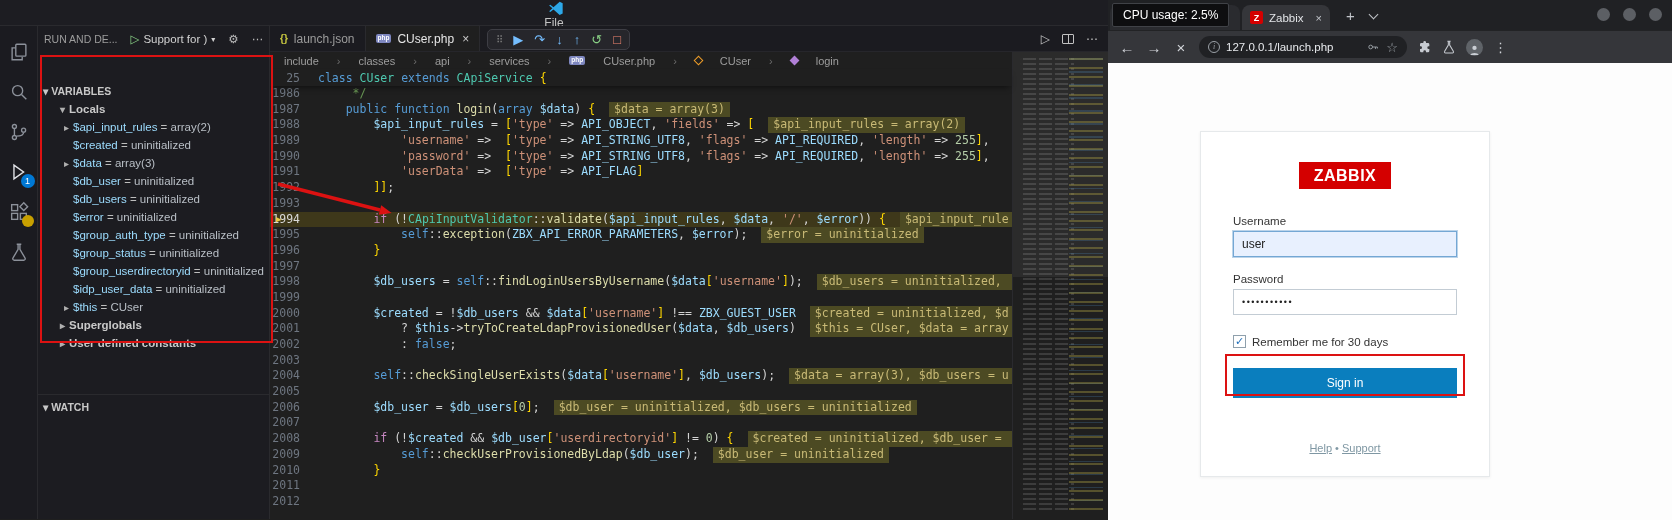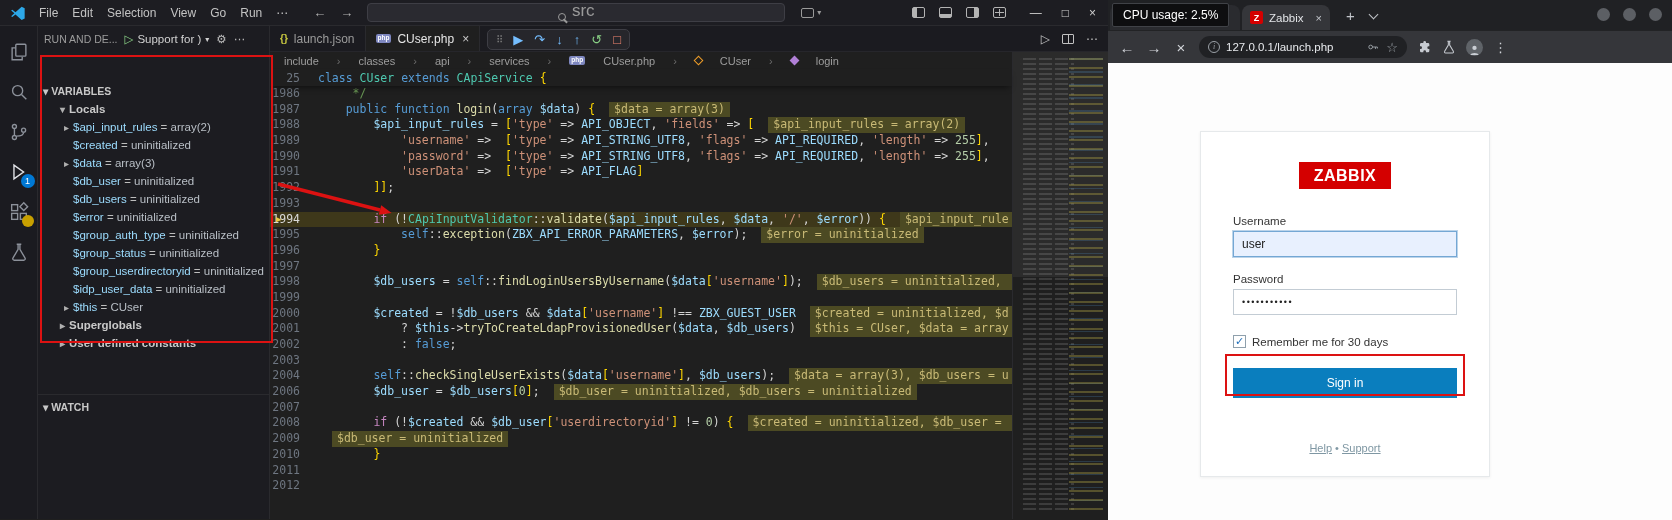"File" .titlebar { flex-direction: none -> column }
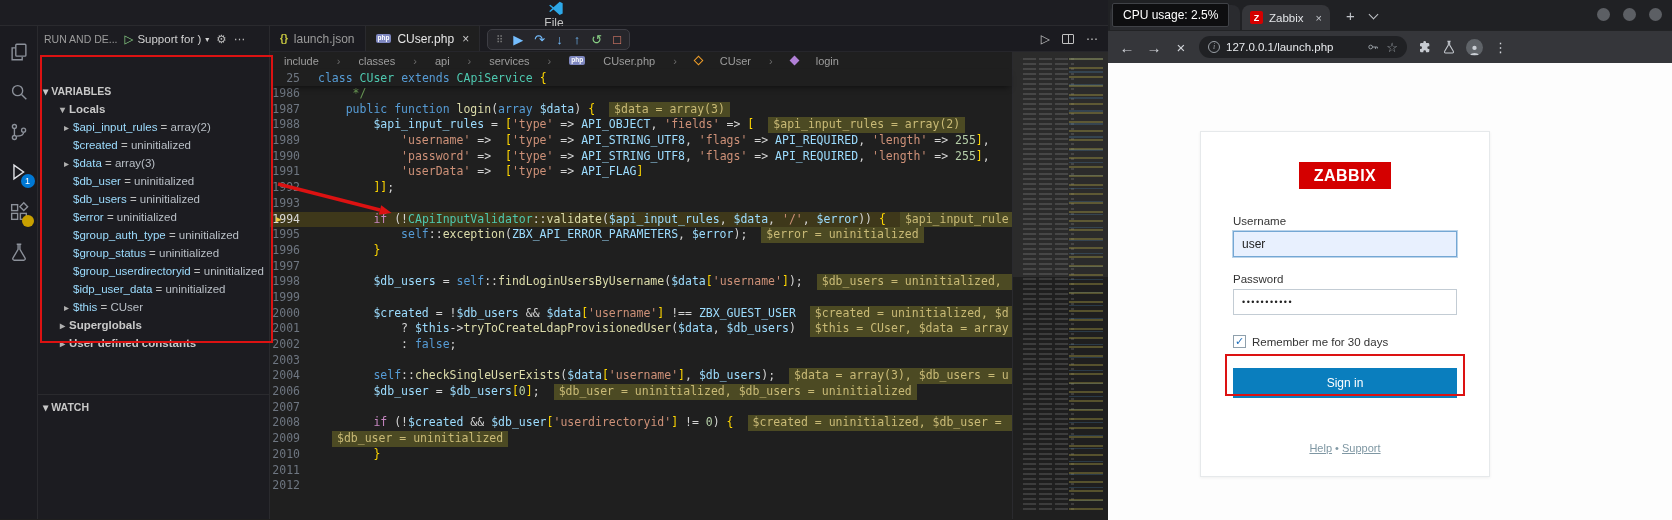"RUN AND DE..." .side-top { gap: 7px -> 13px }
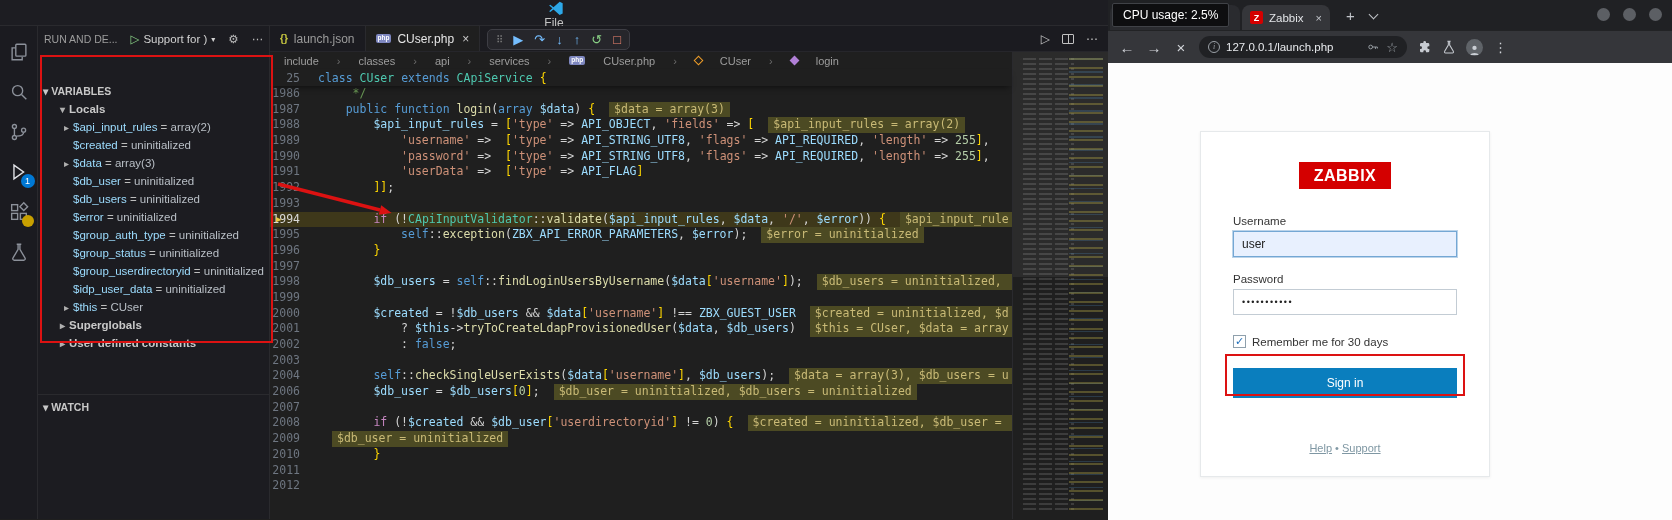"2005" div.cl { html: none -> <div><span>2005</span><span></span></div> }
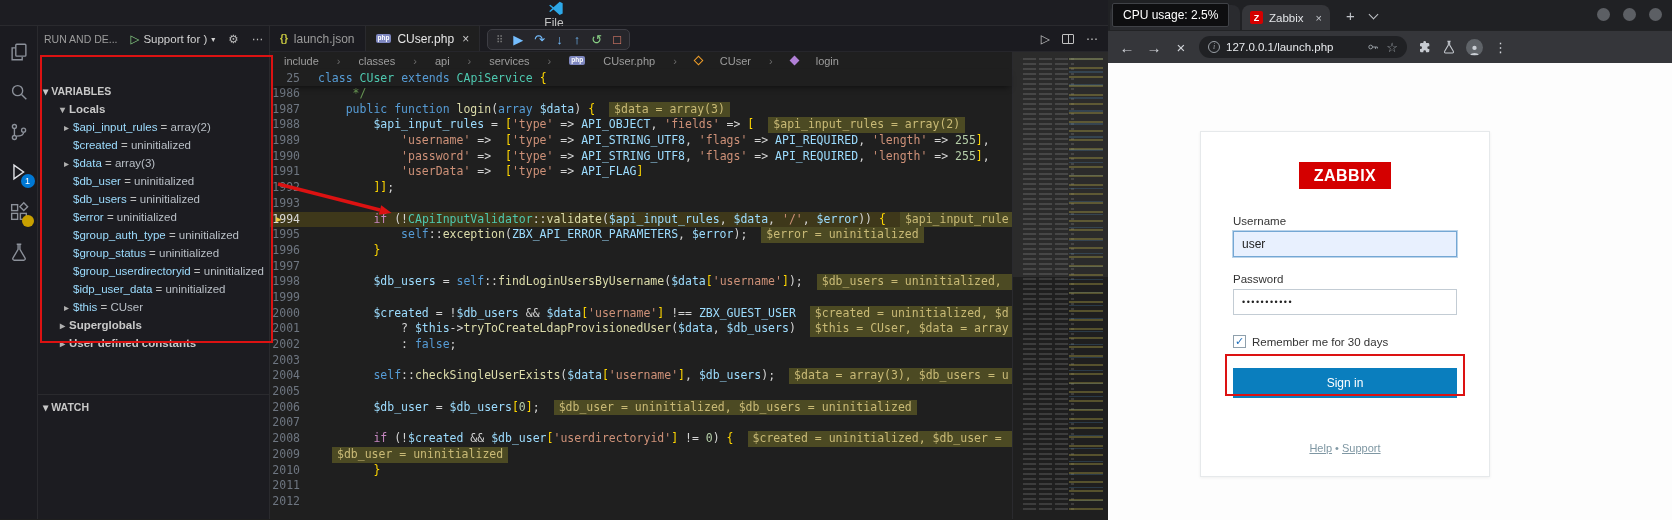"self::checkUserProvisionedByLdap($db_use" span.ct { html: none -> <span><span> self</span><span>::</span><span>checkUserProvisionedByLdap</span><span>(</span><span>$db_user</span><span>);</span></span> }
